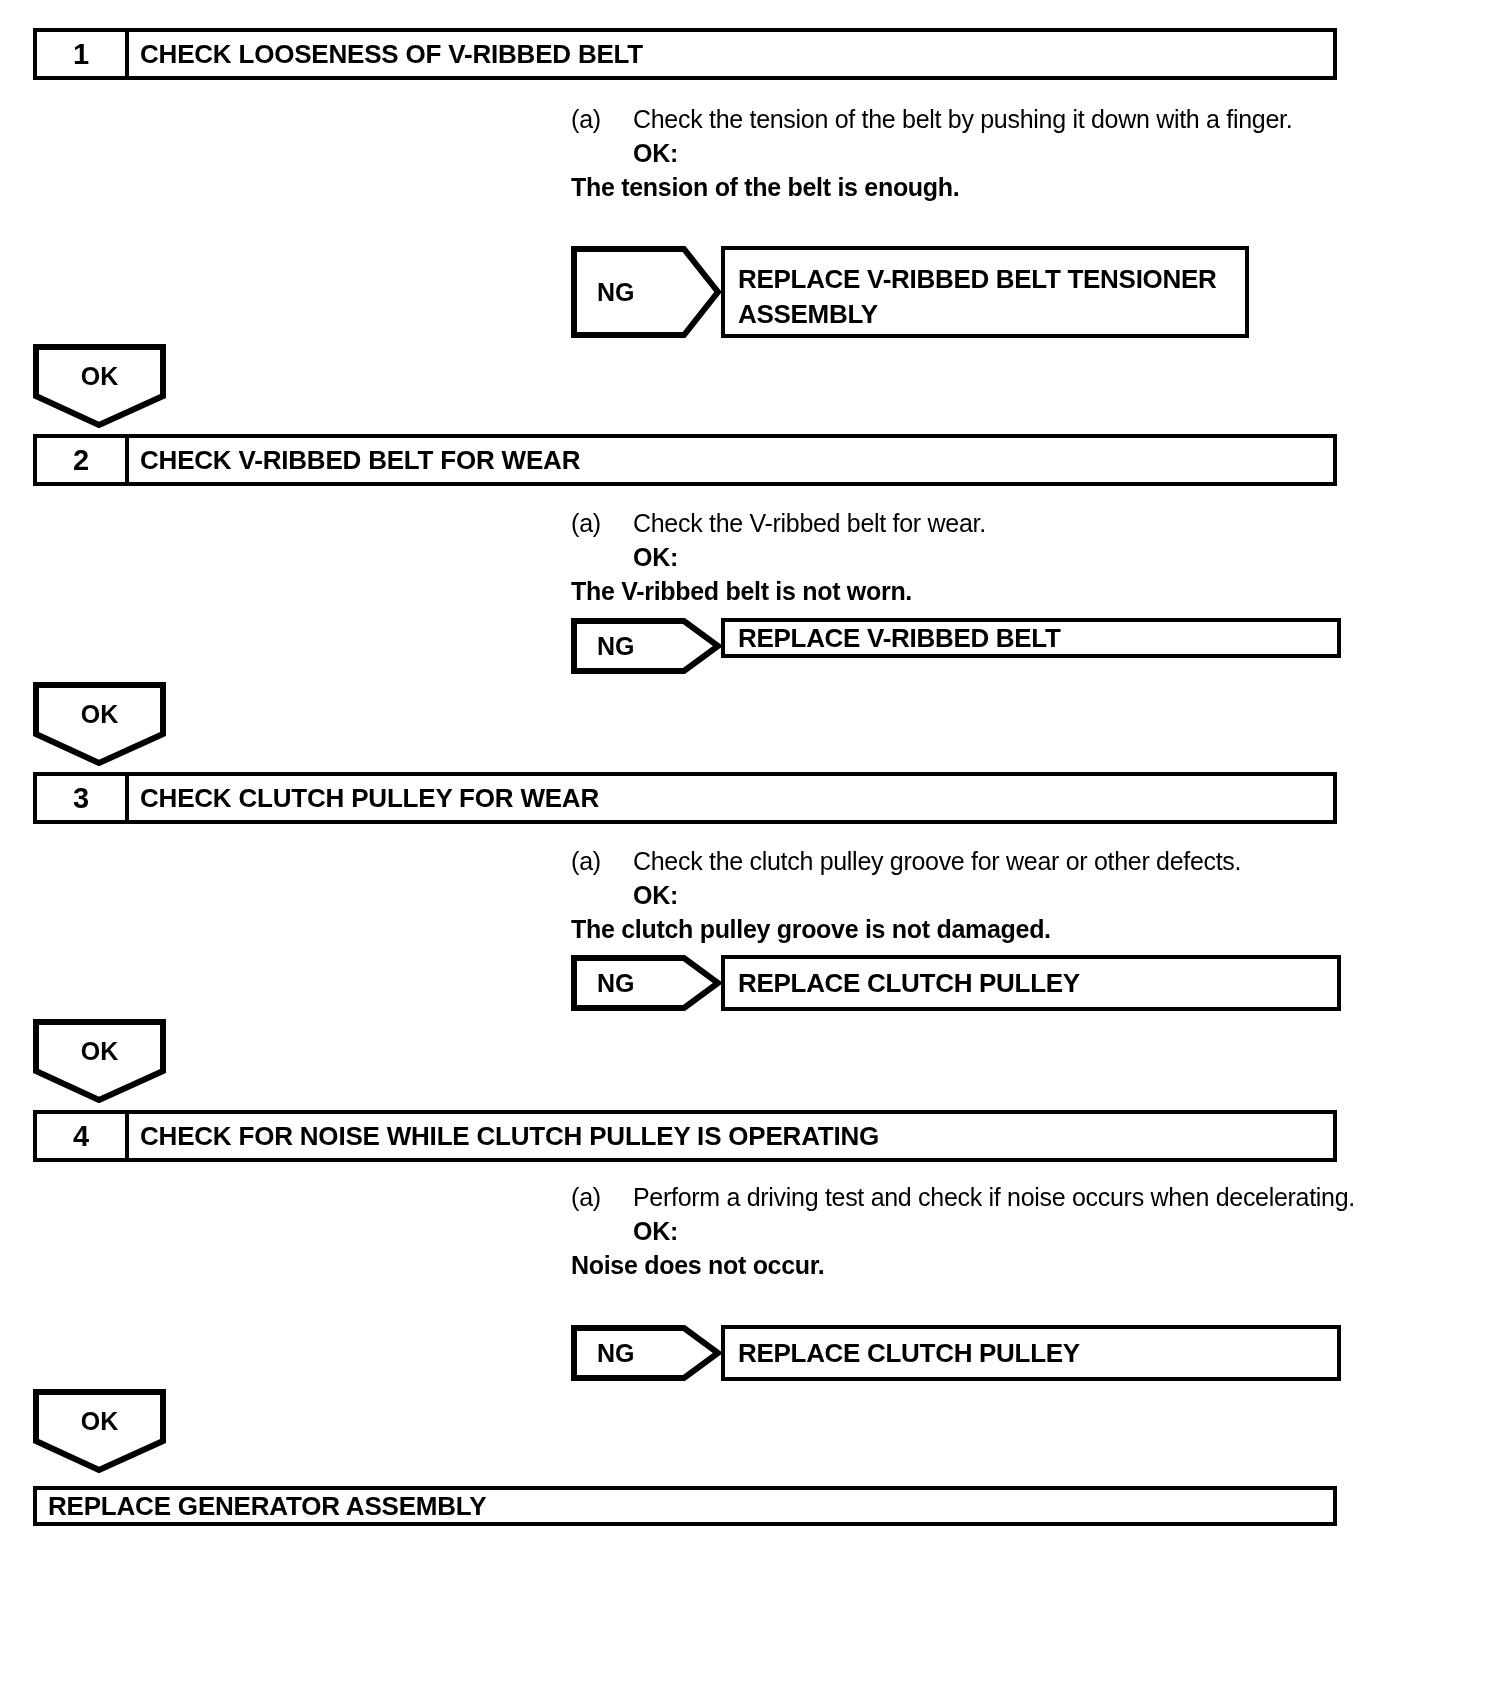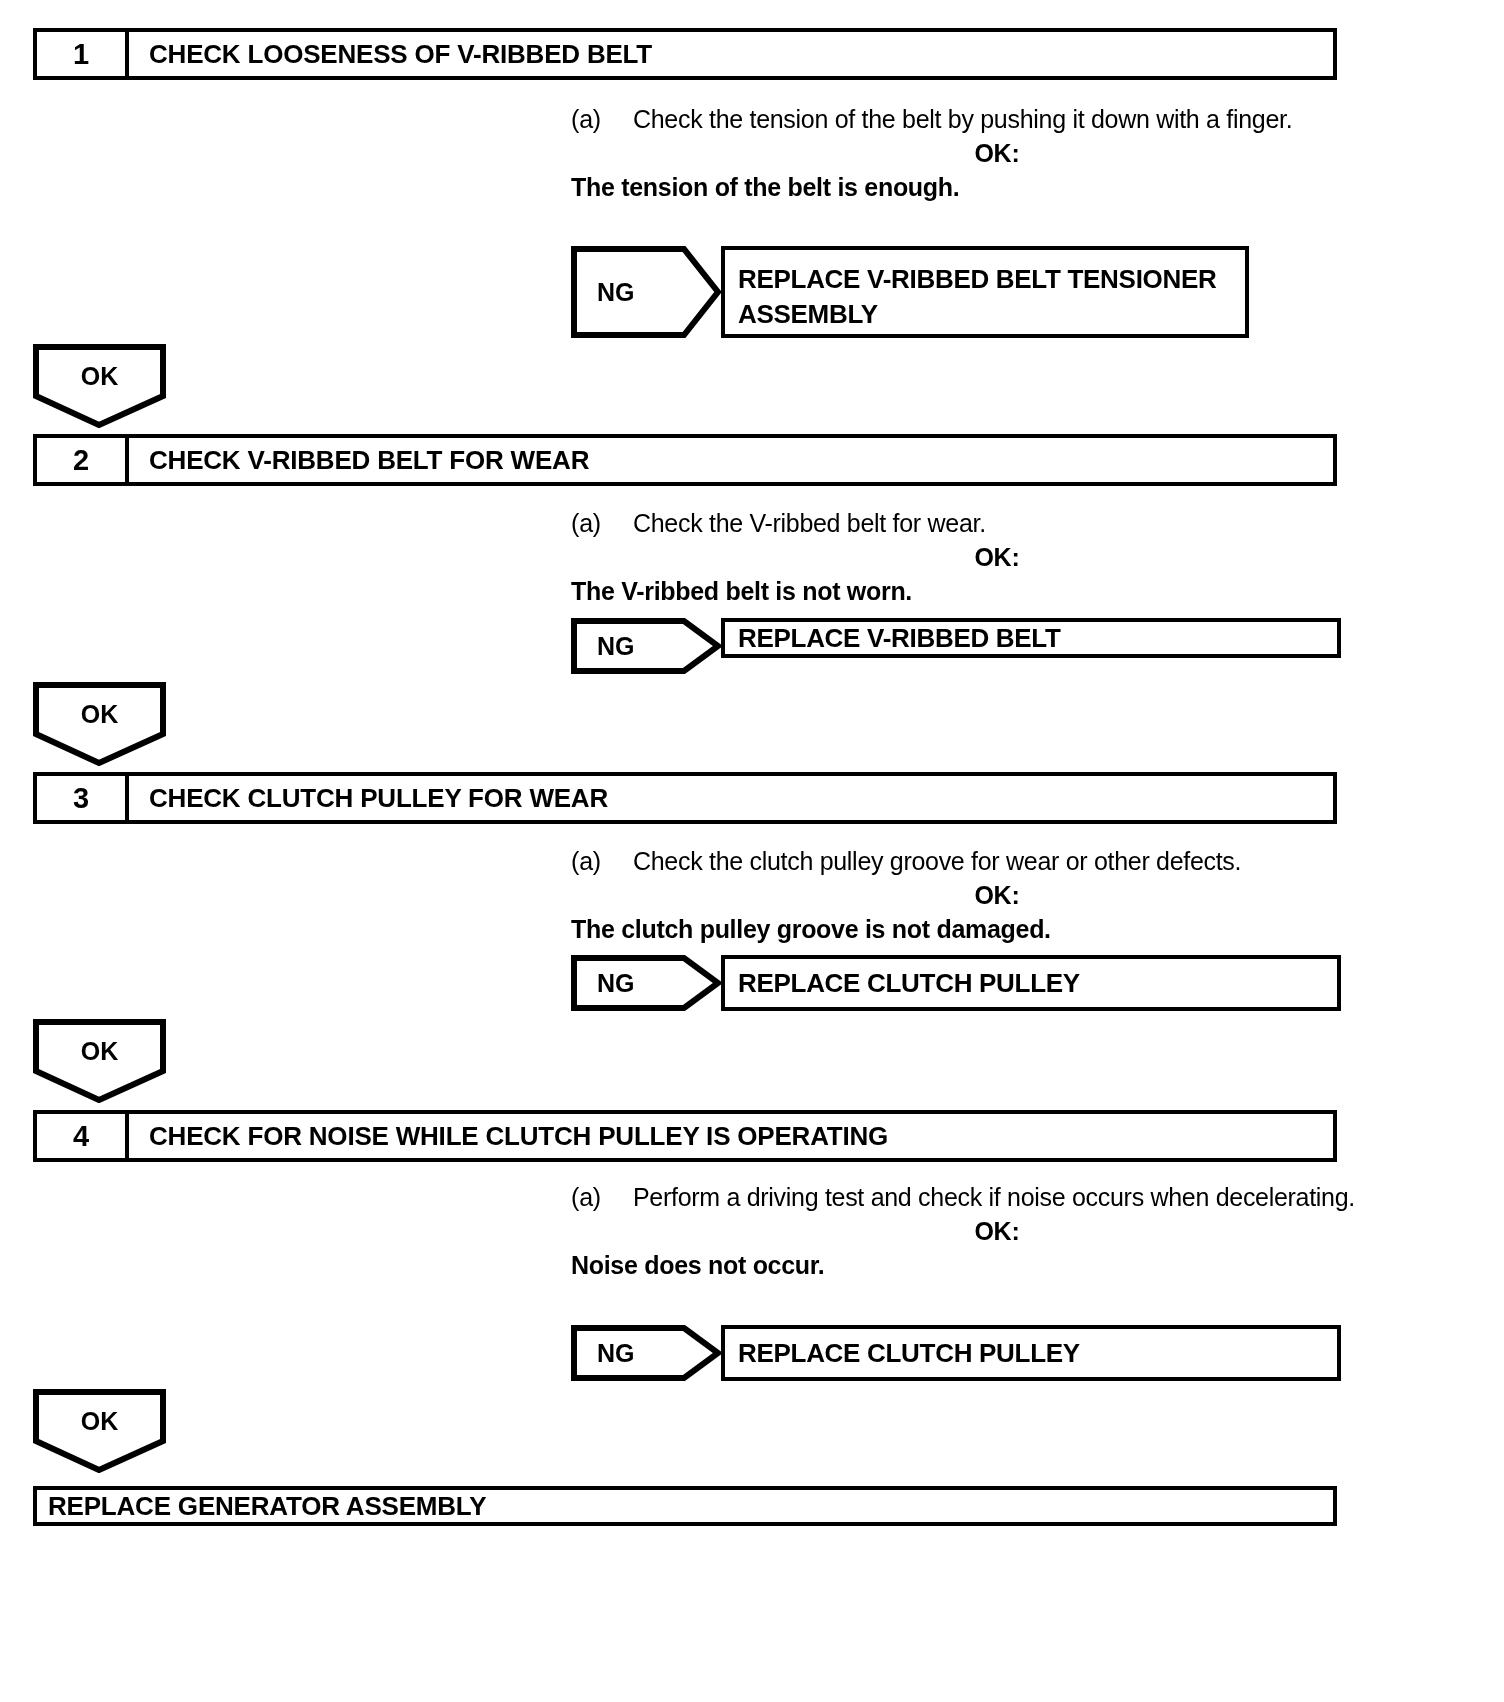"CHECK LOOSENESS OF V-RIBBED BELT" .step-title { padding-left: 20px -> 11px }
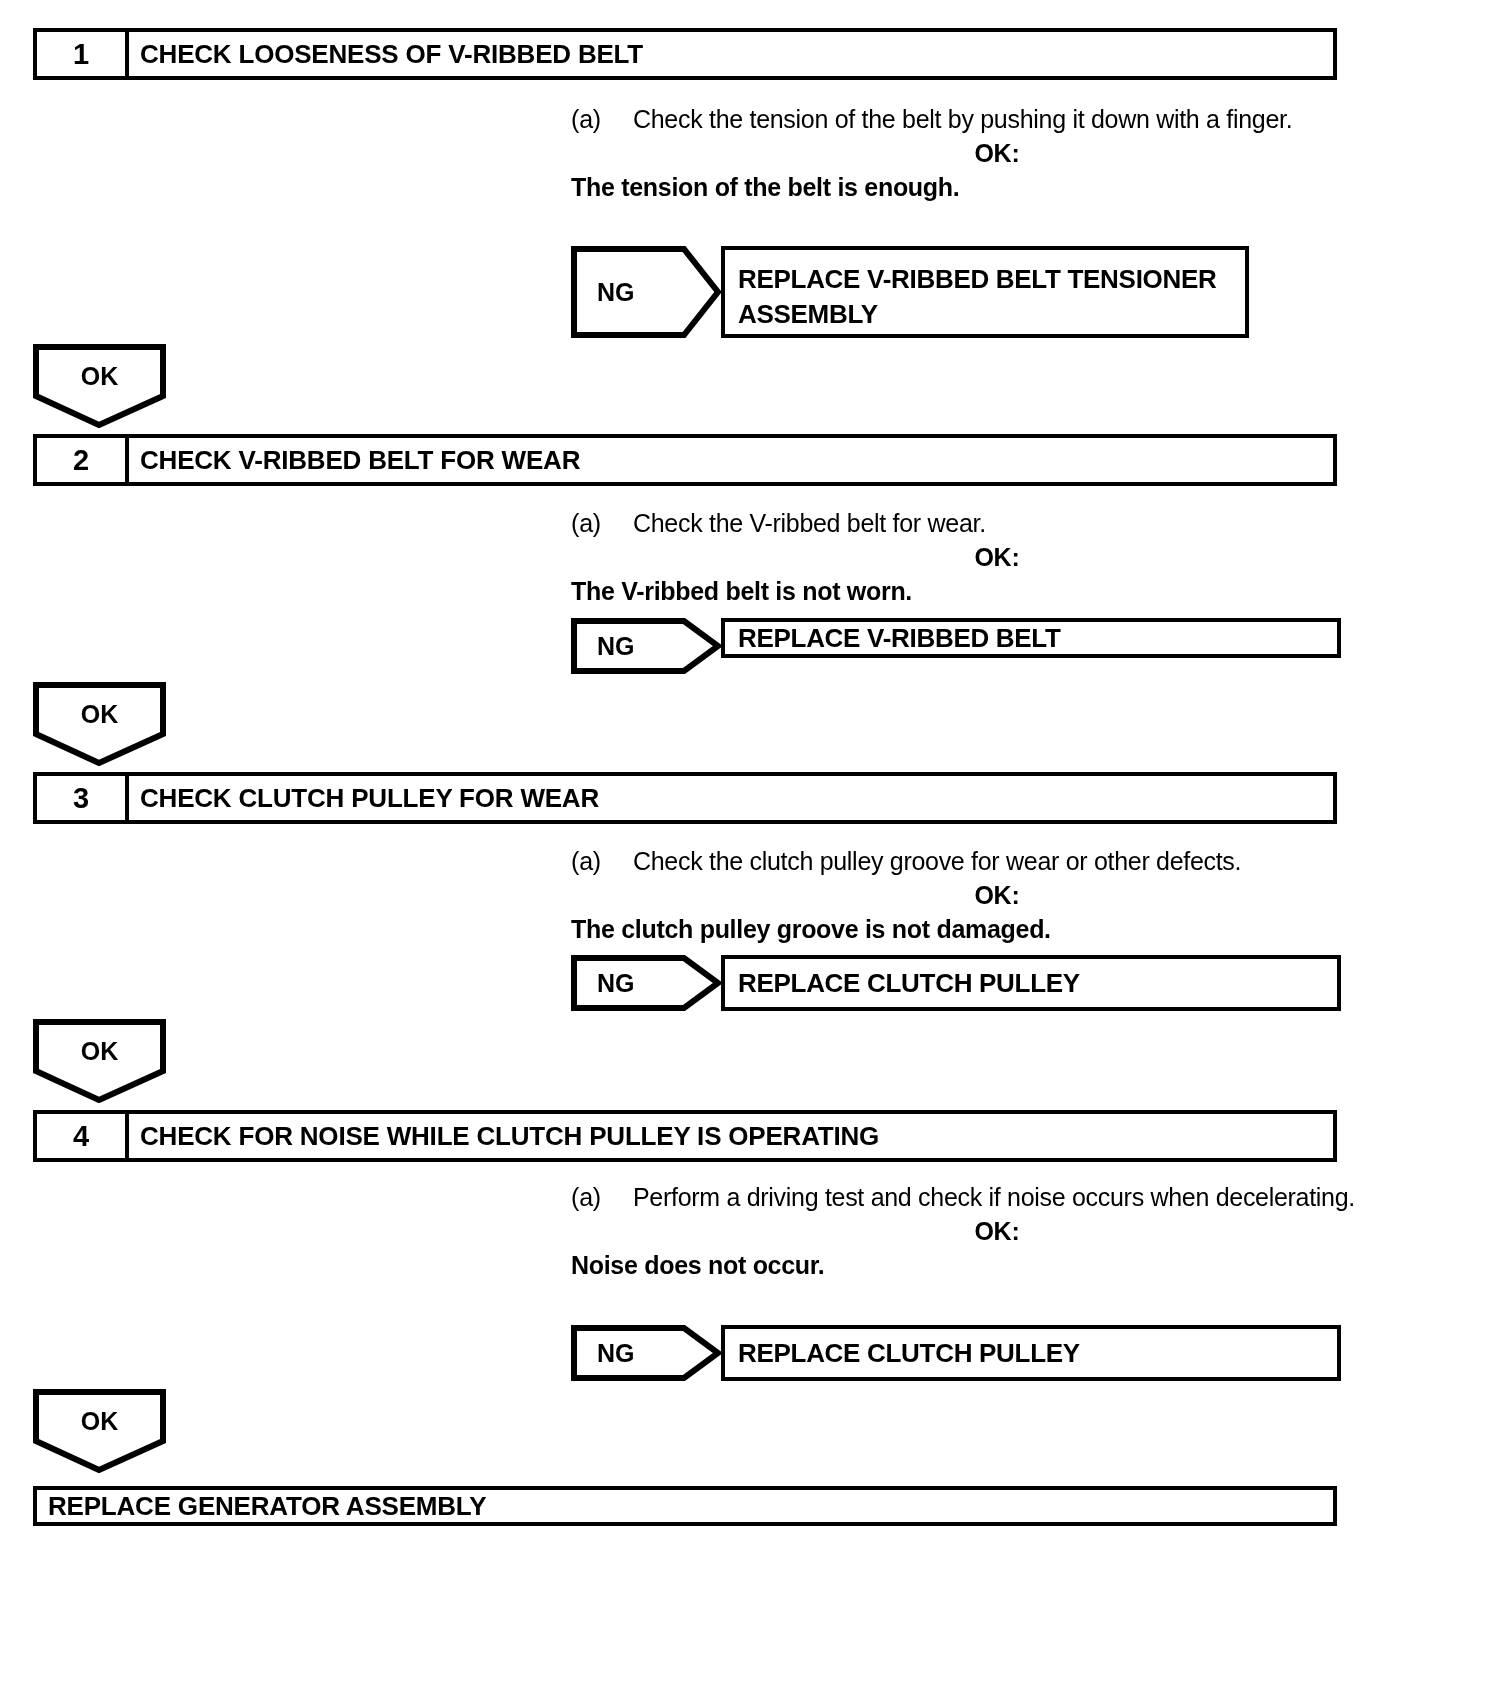"OK:" .ok-label { text-align: center -> none }
